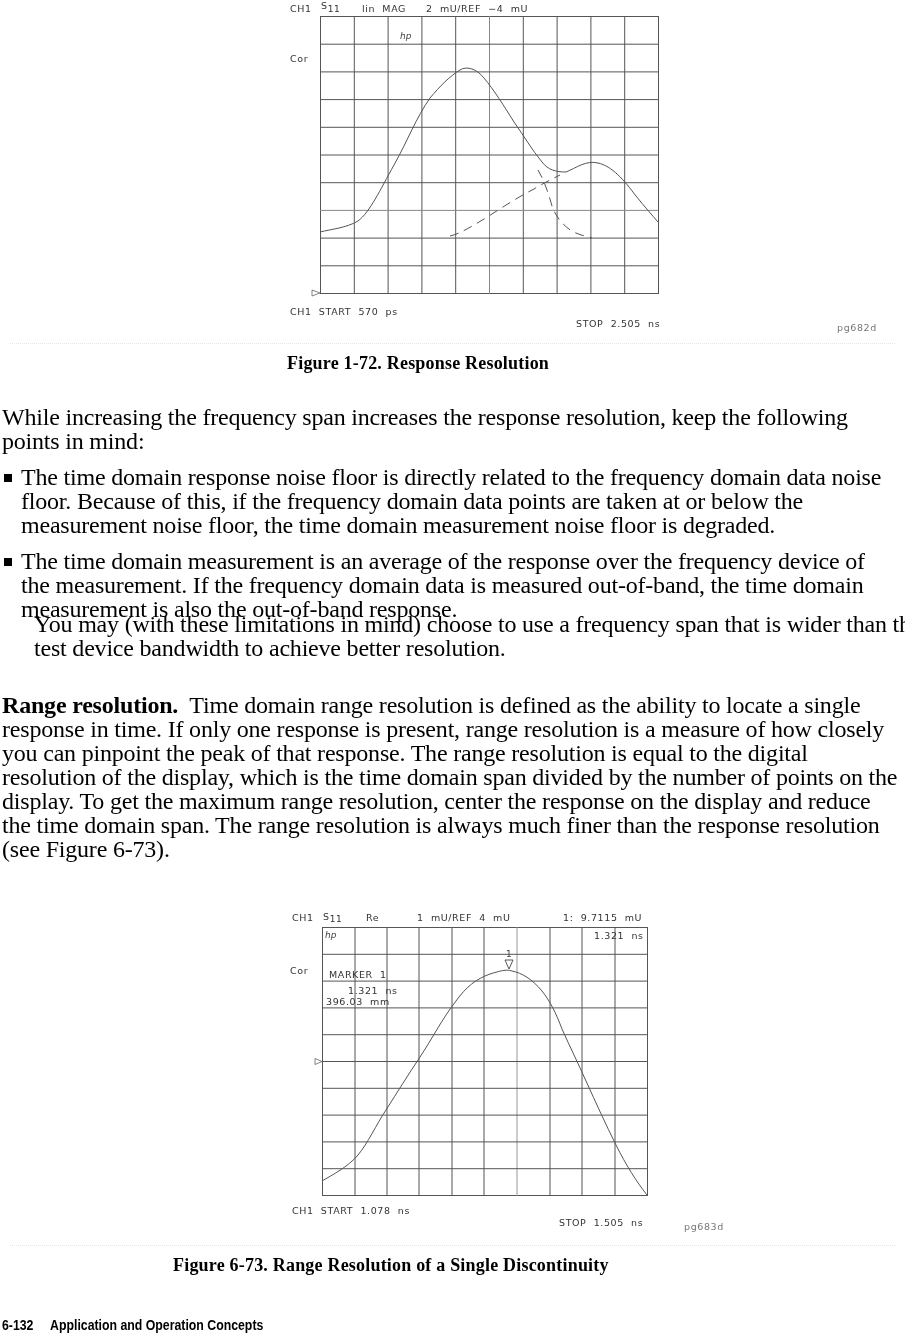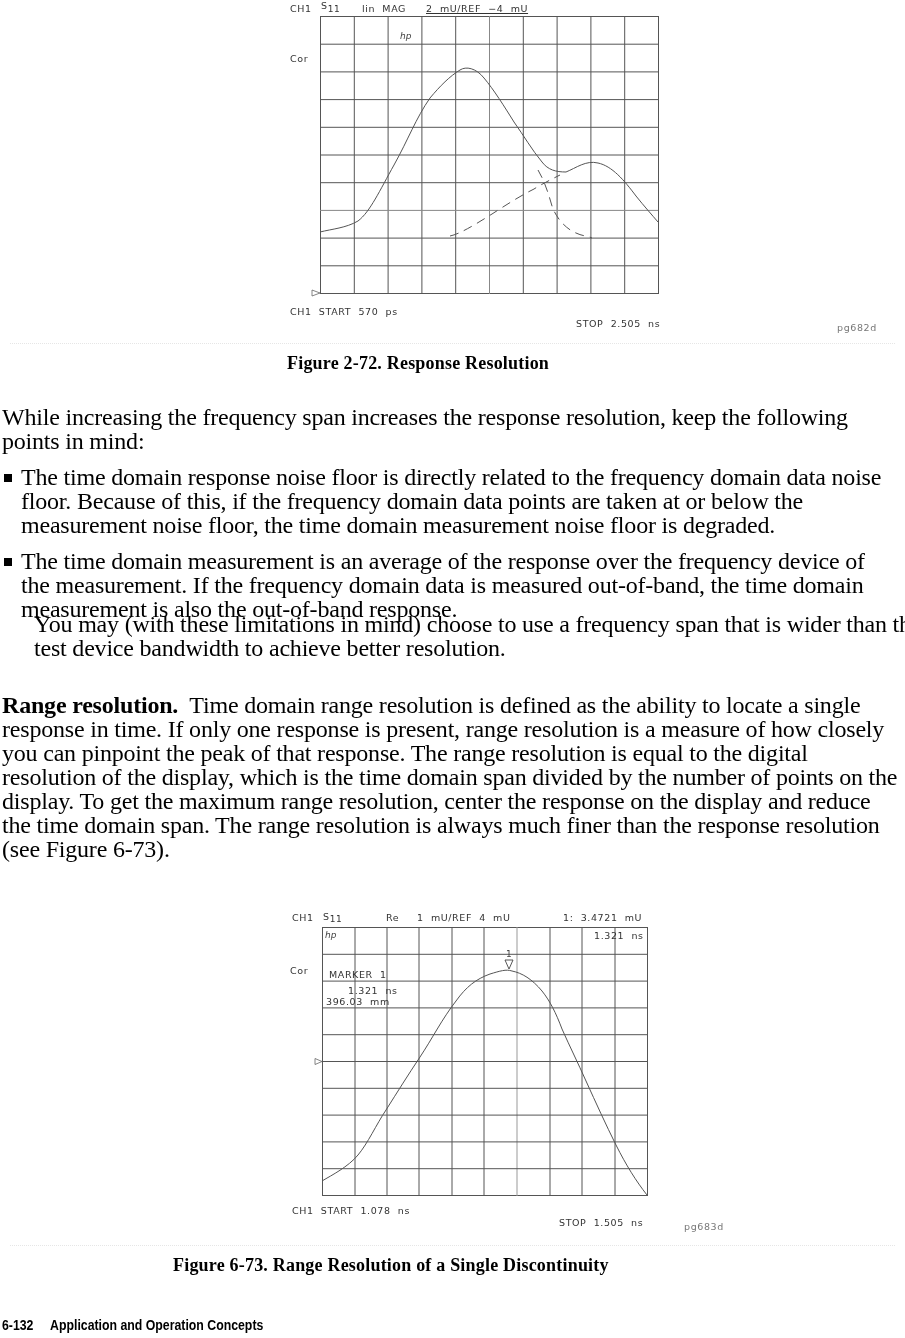"2 mU/REF −4 mU" div.abs { text-decoration: underline -> none }
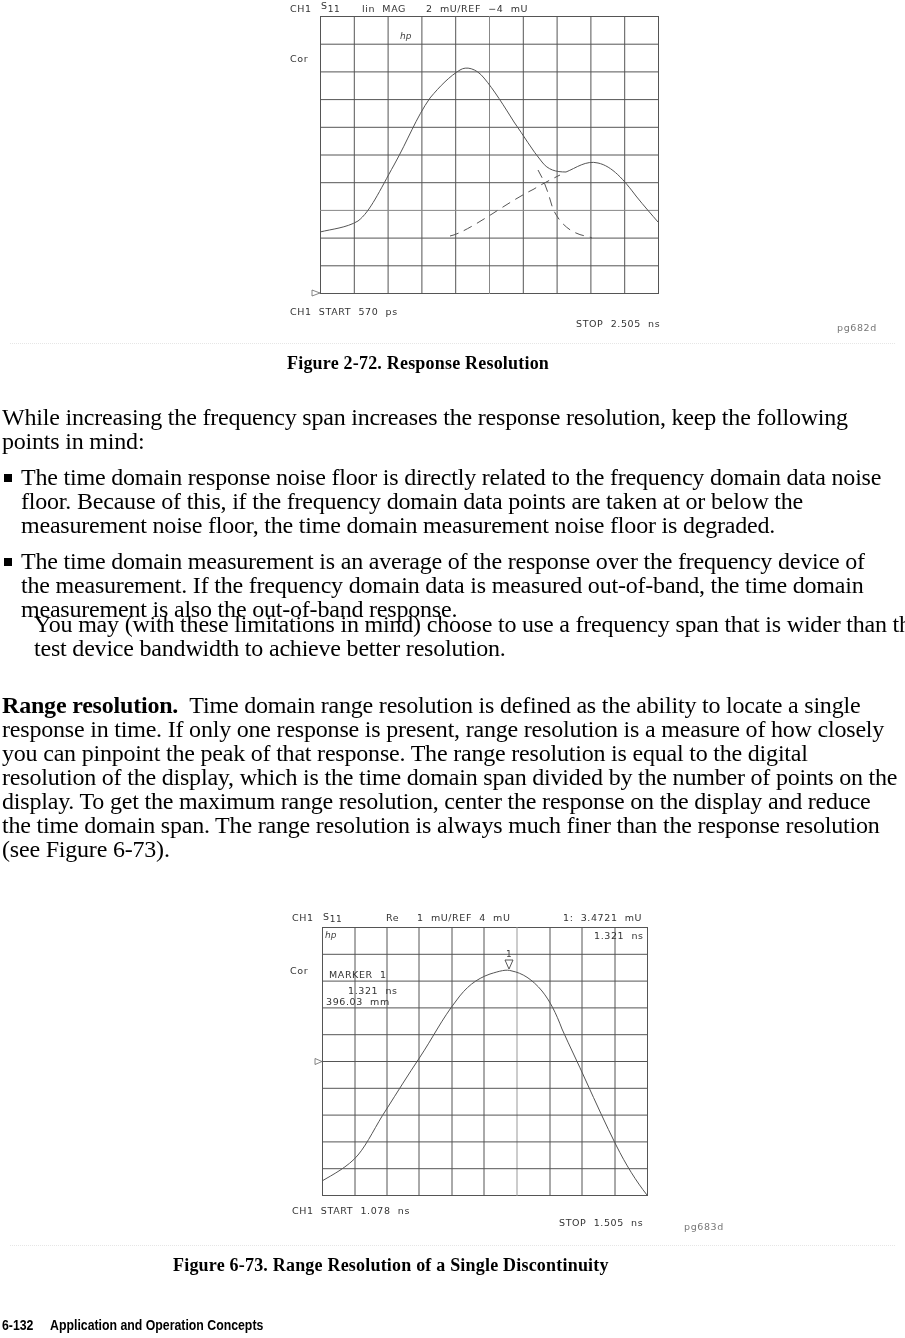"Figure 2-72. Response Resolution" div.abs { text: 2-72 -> 1-72 }
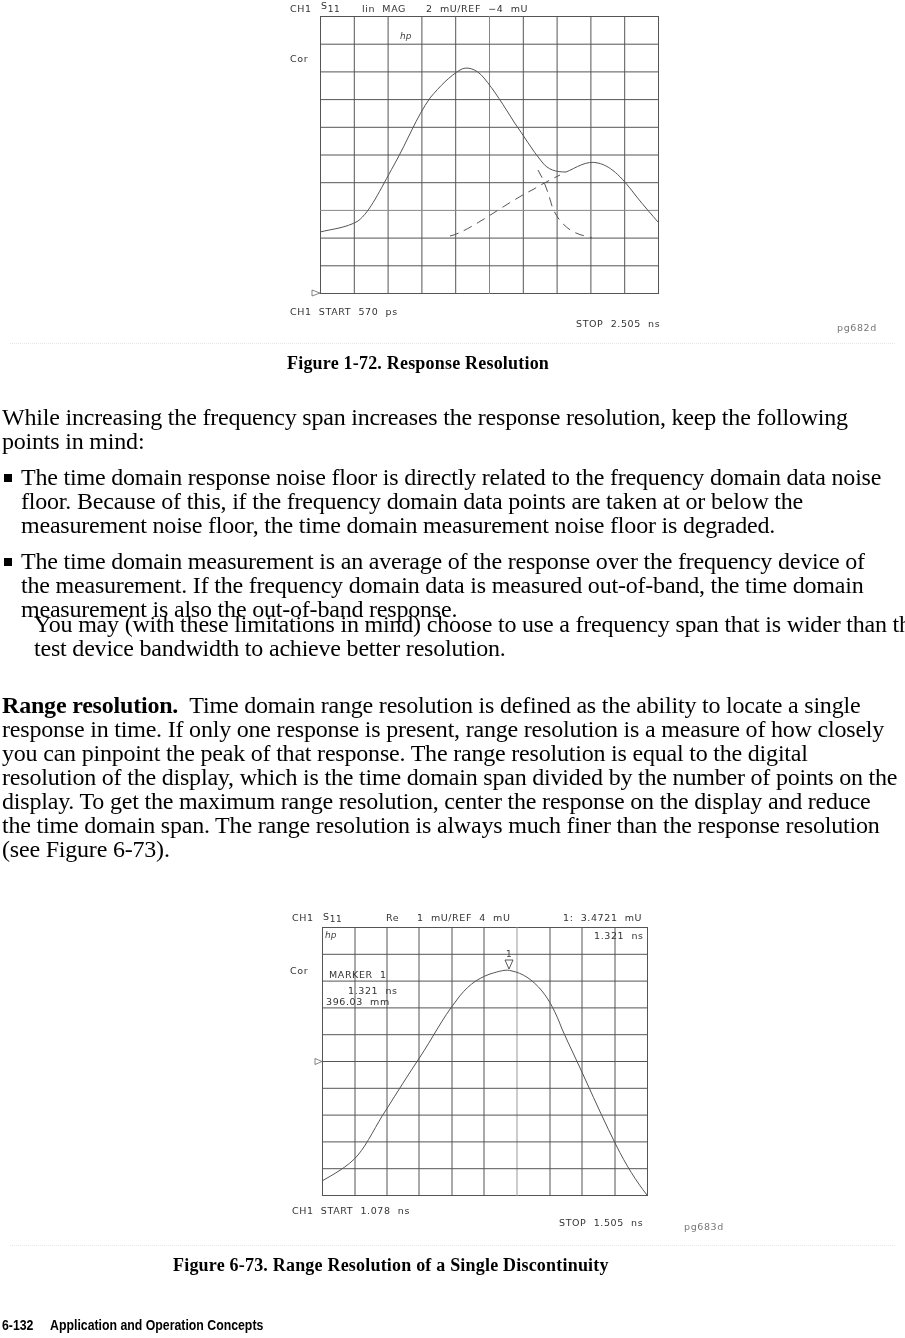"Re" div.abs { margin-left: 20px -> none }
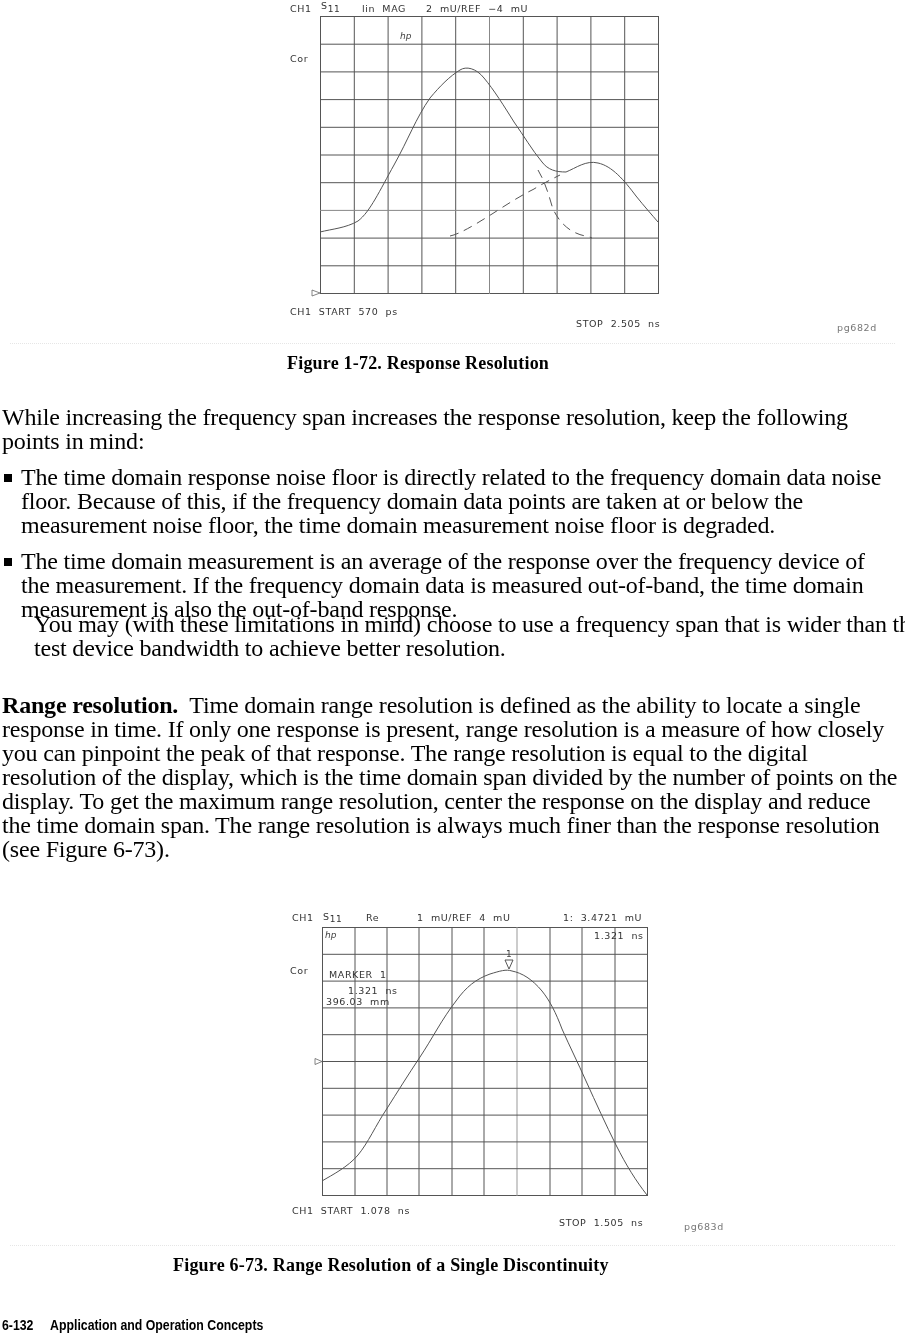"1: 3.4721 mU" div.abs { text: 3.4721 -> 9.7115 }
